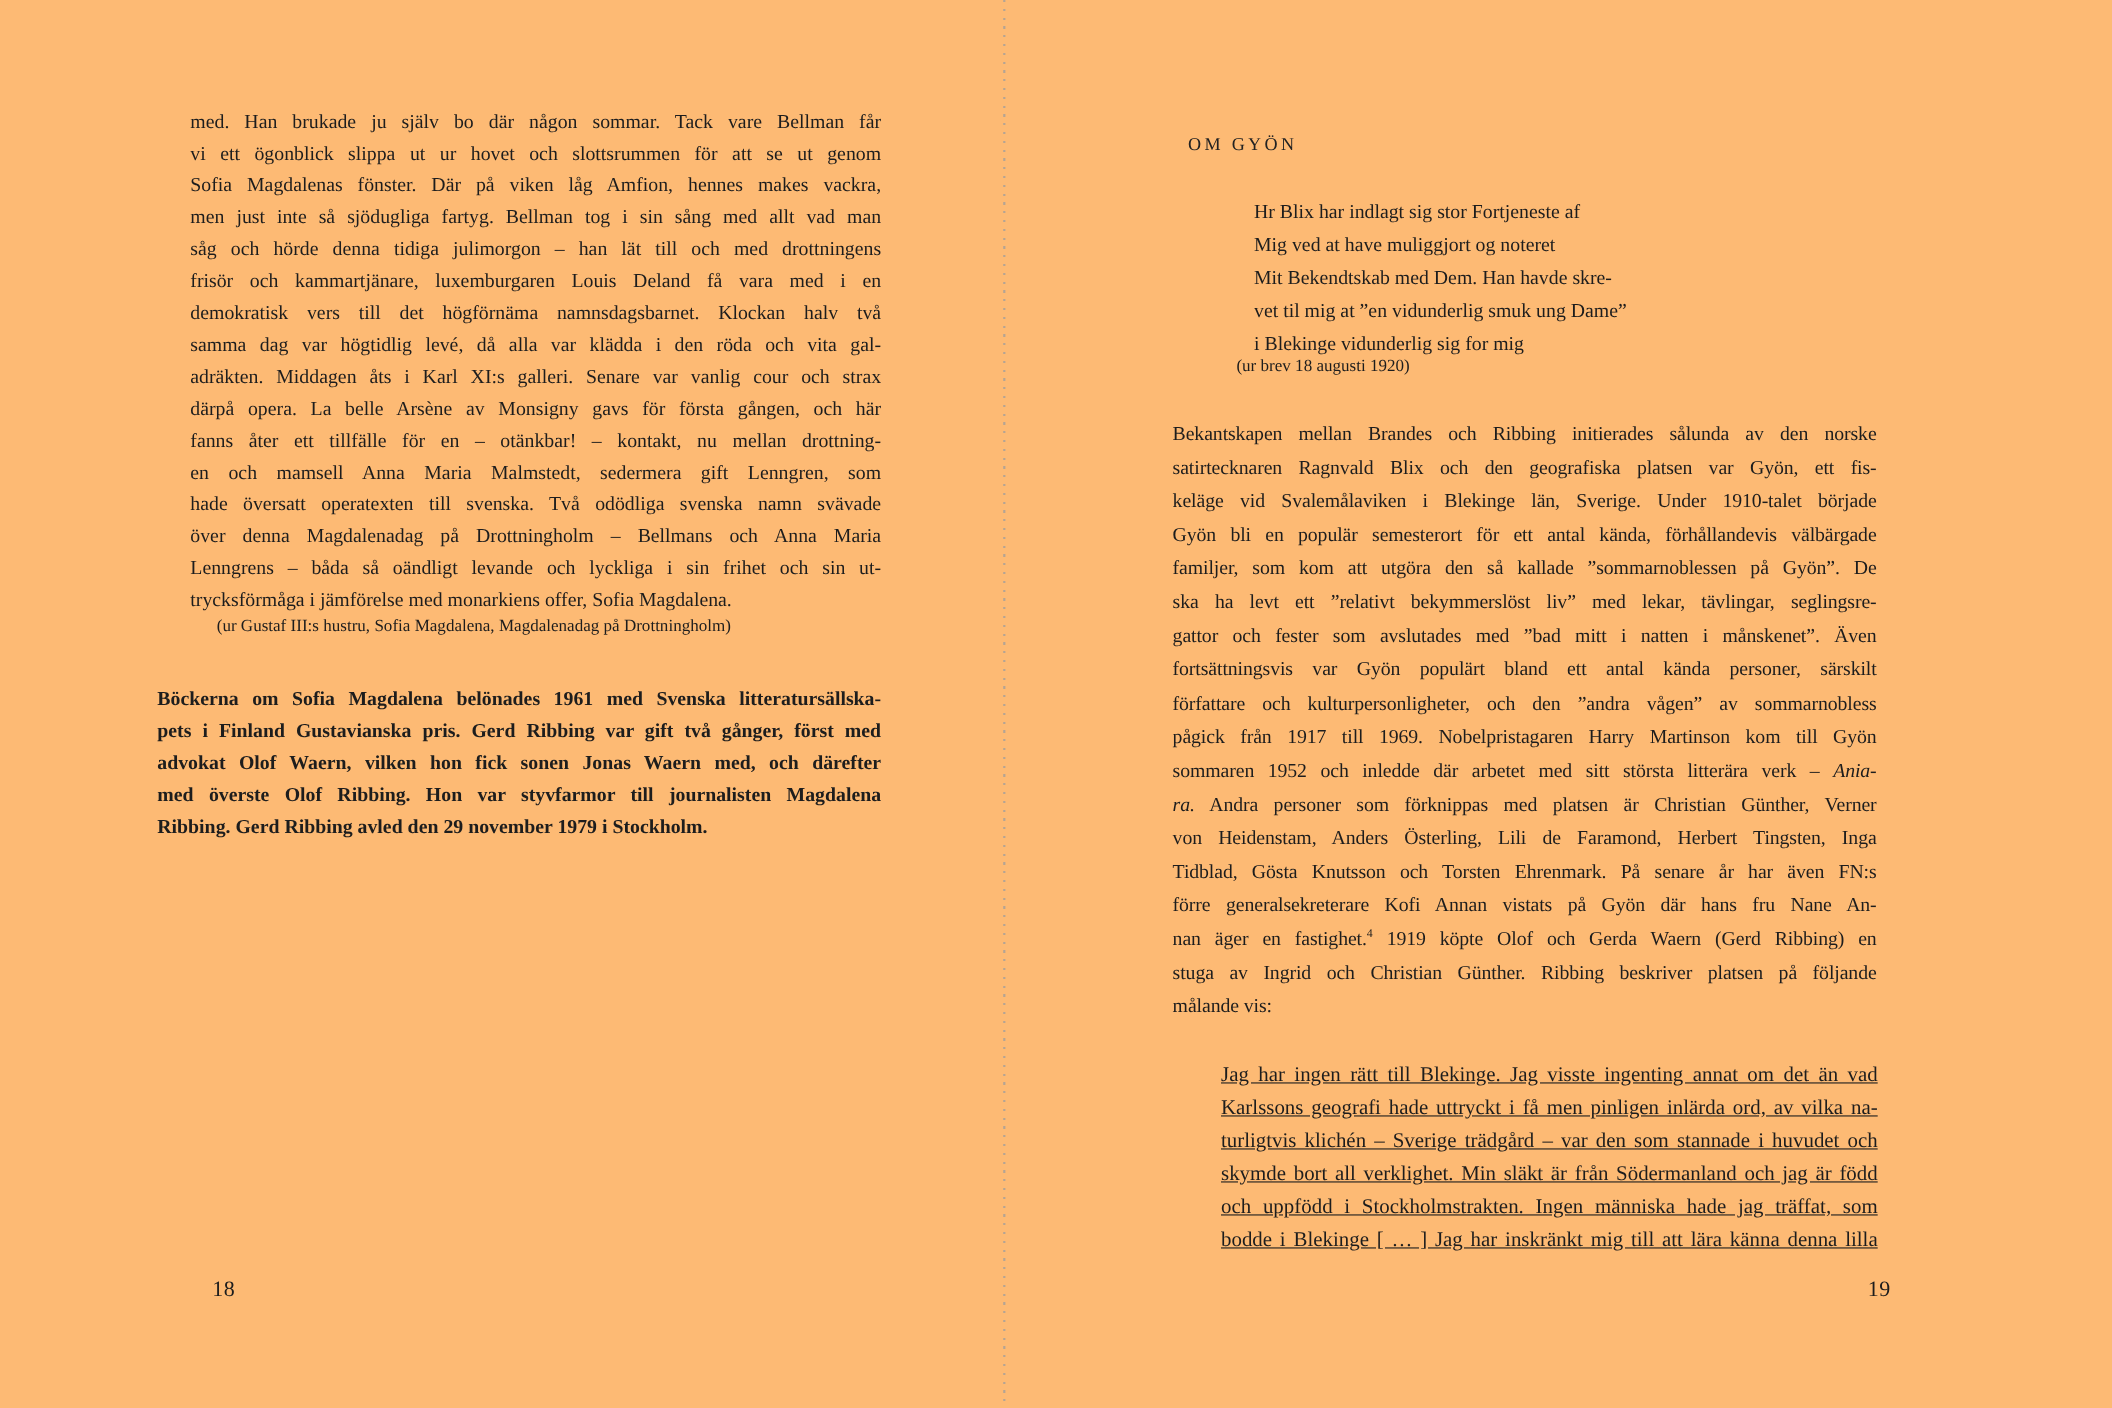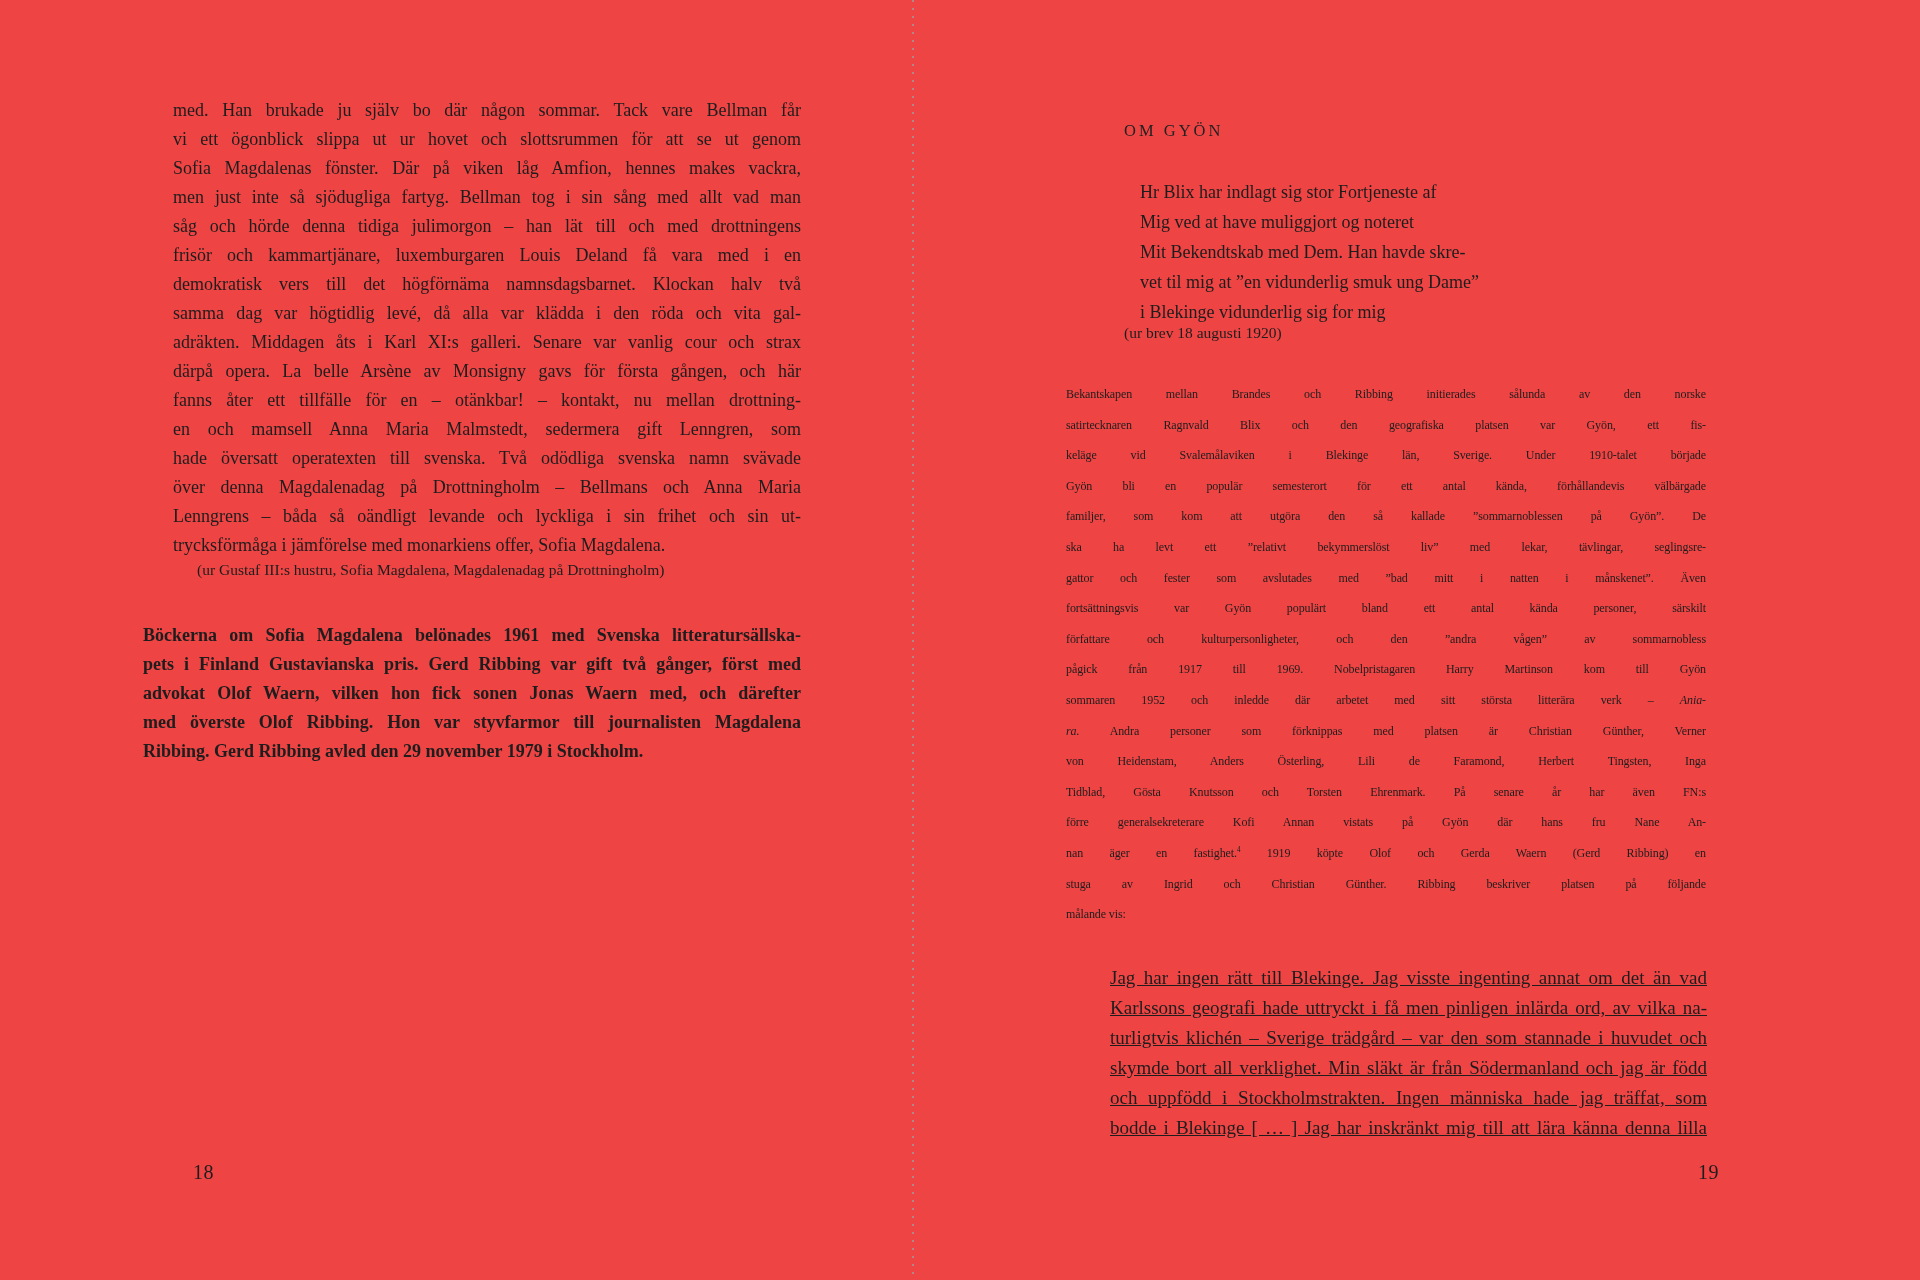"med. Han brukade ju själv" .spread { background: #ef4444 -> #fdba74 }
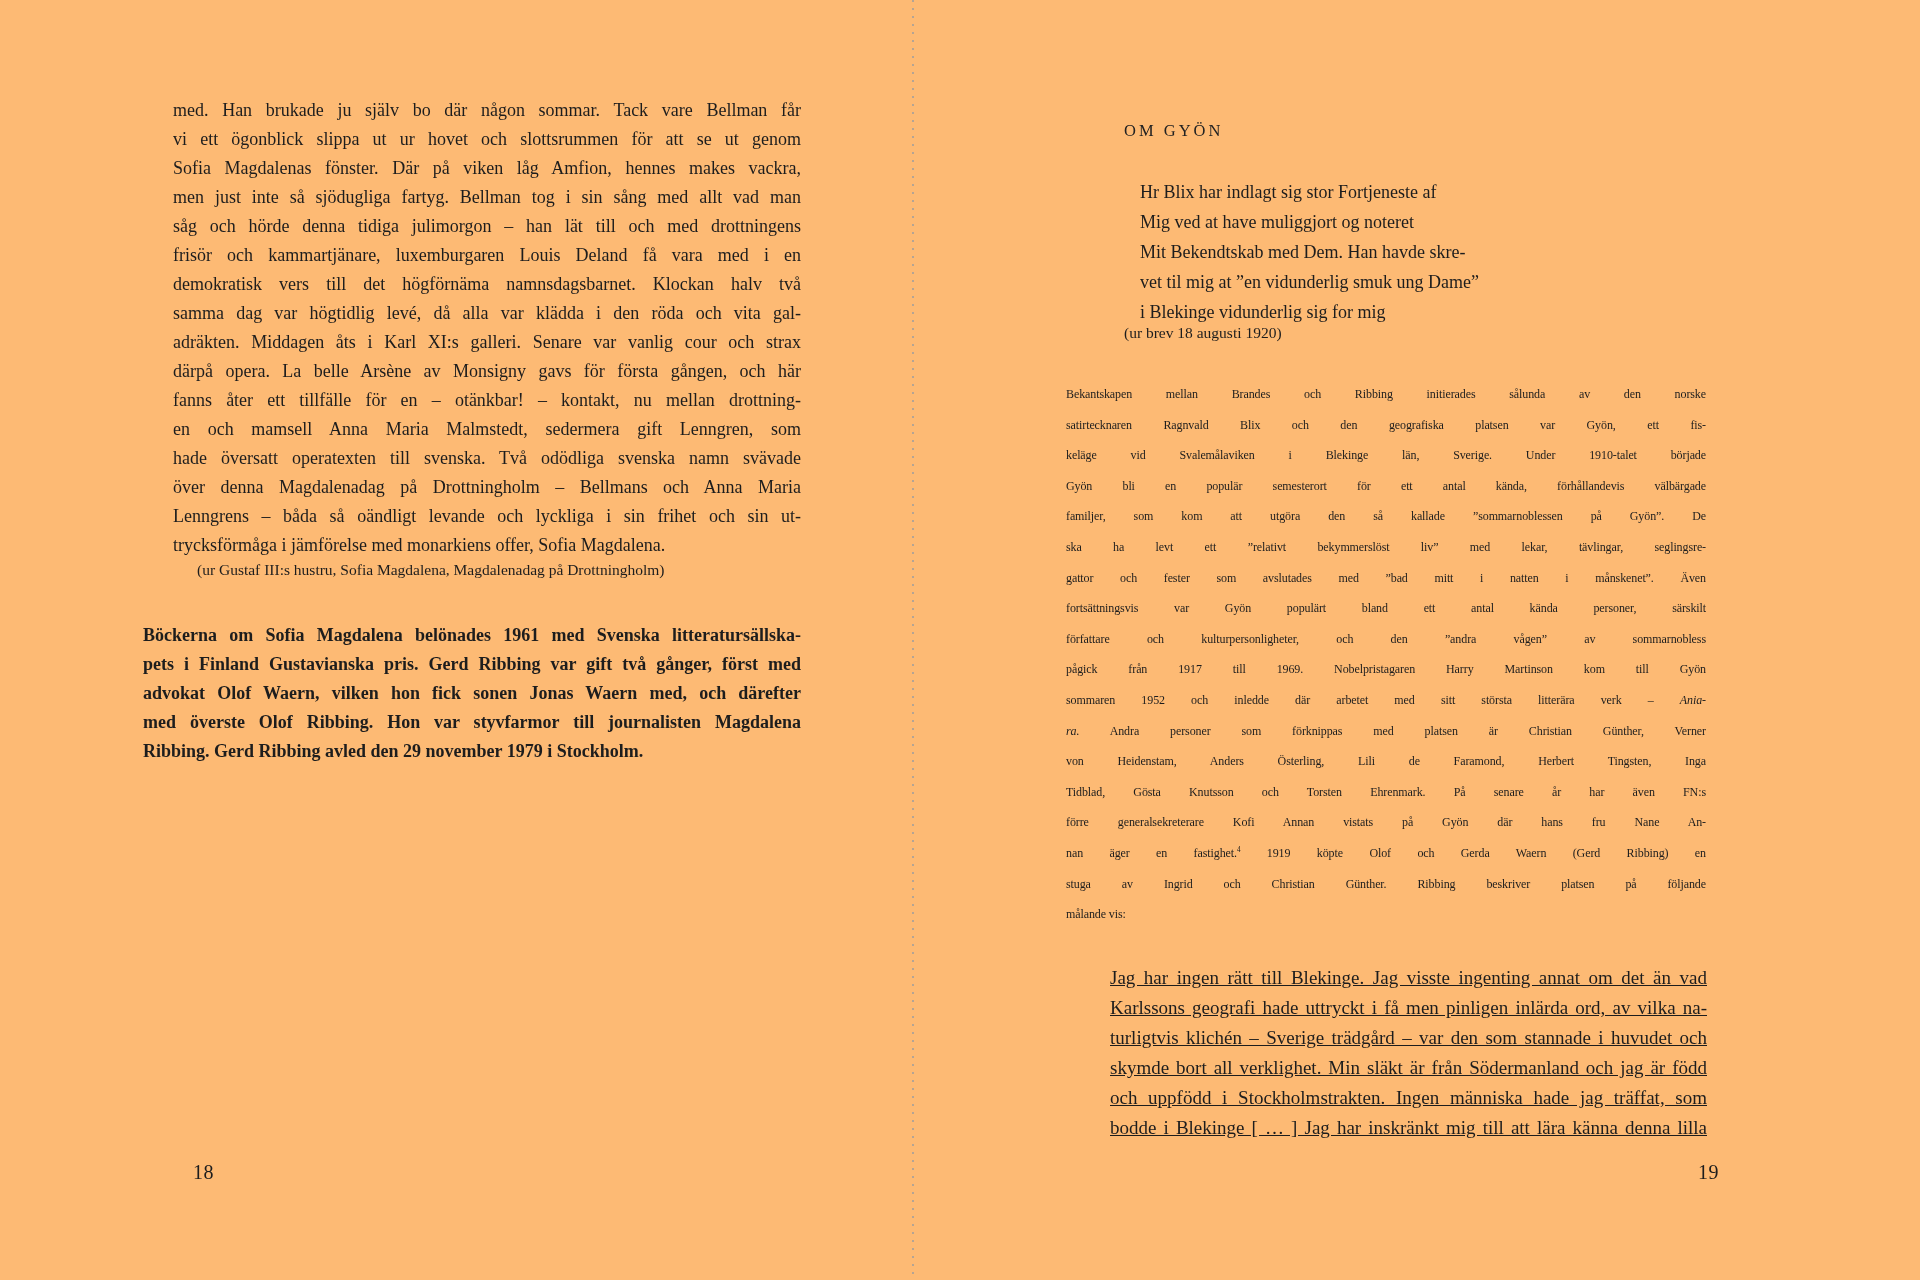"OM GYÖN" .chapter-header { margin-left: 44px -> none }
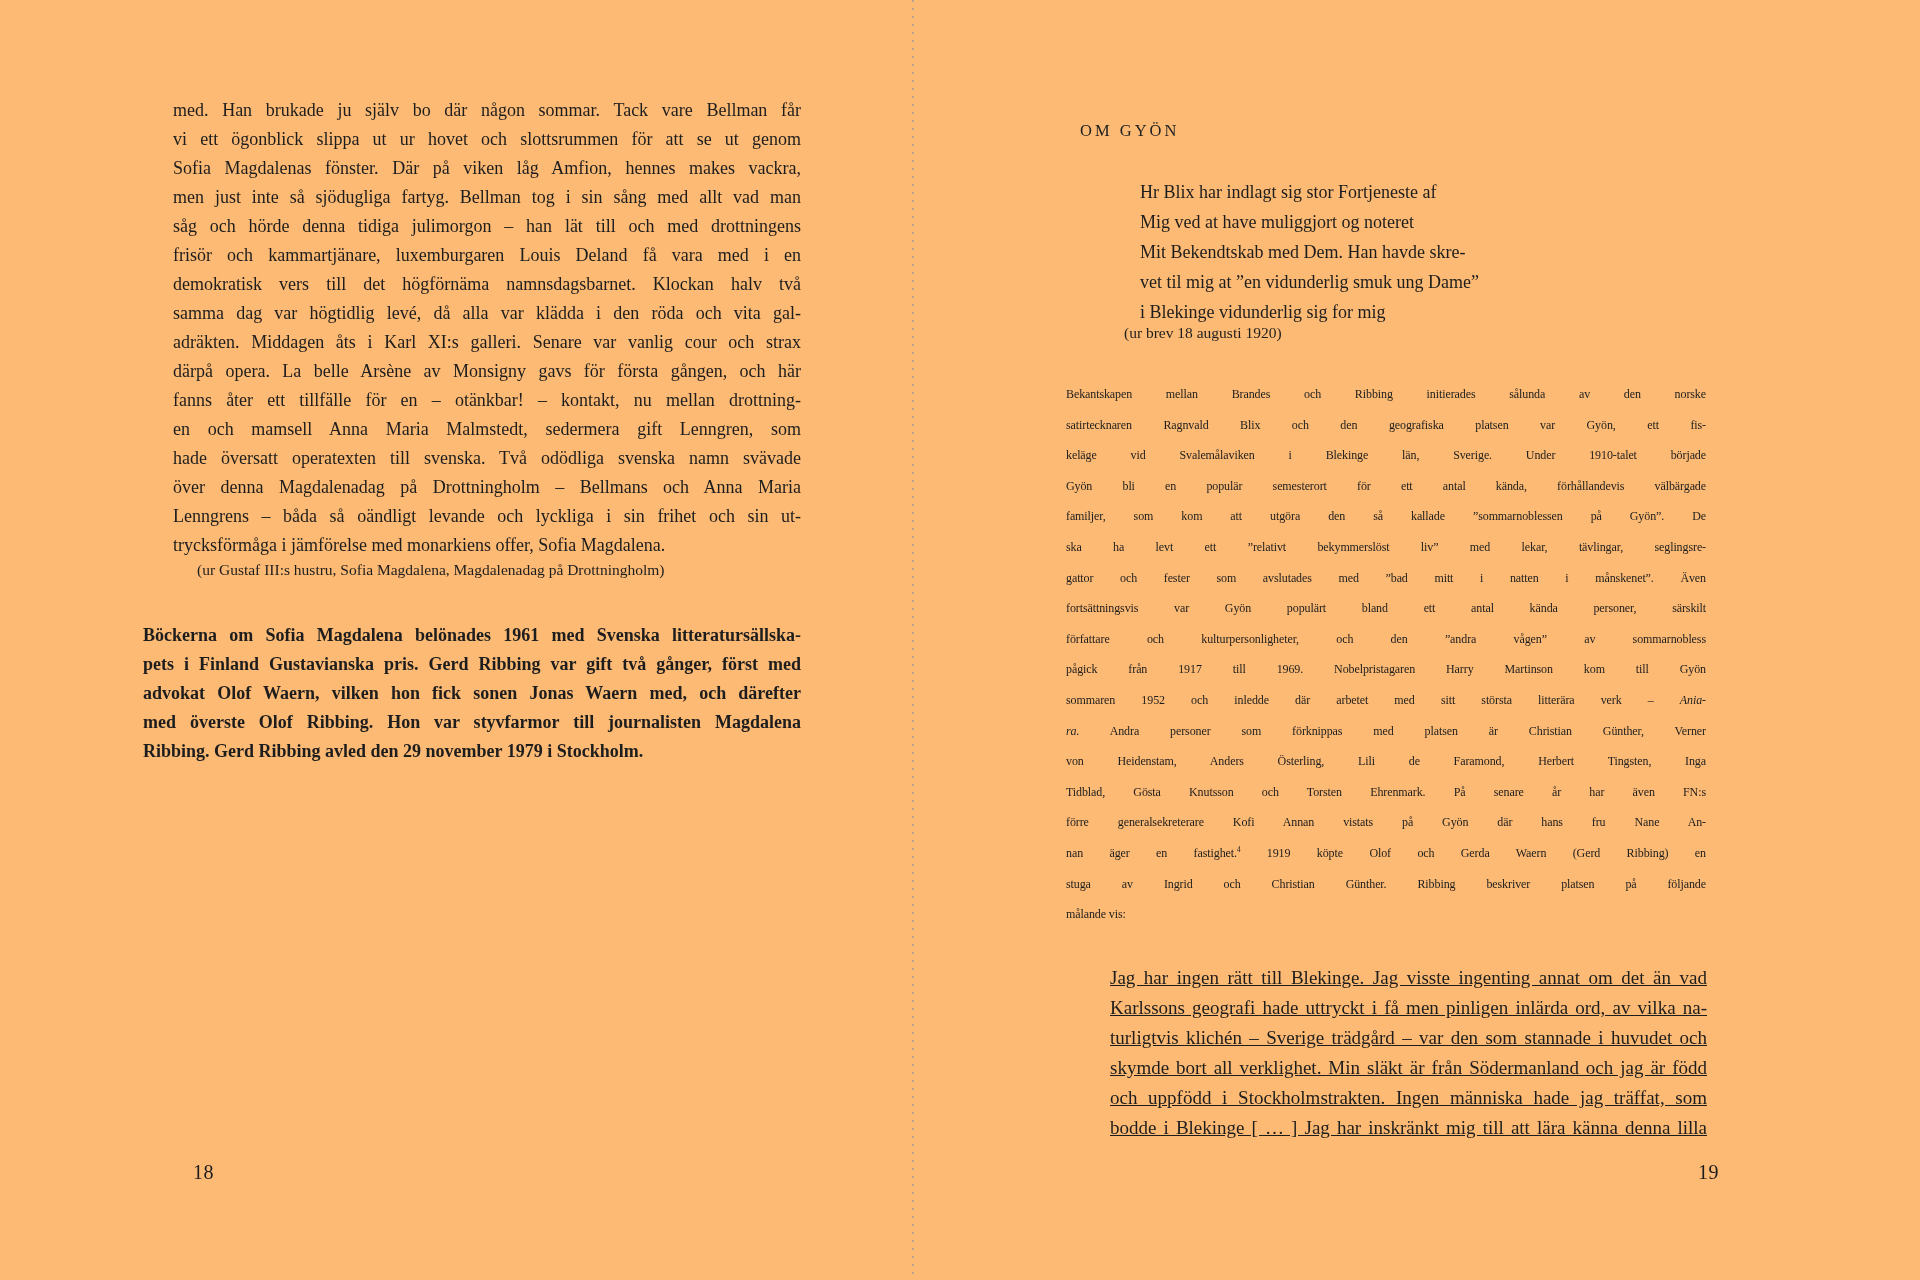"Bekantskapen mellan Brandes och Ribbing" .para-right { font-size: 12px -> 18px }
